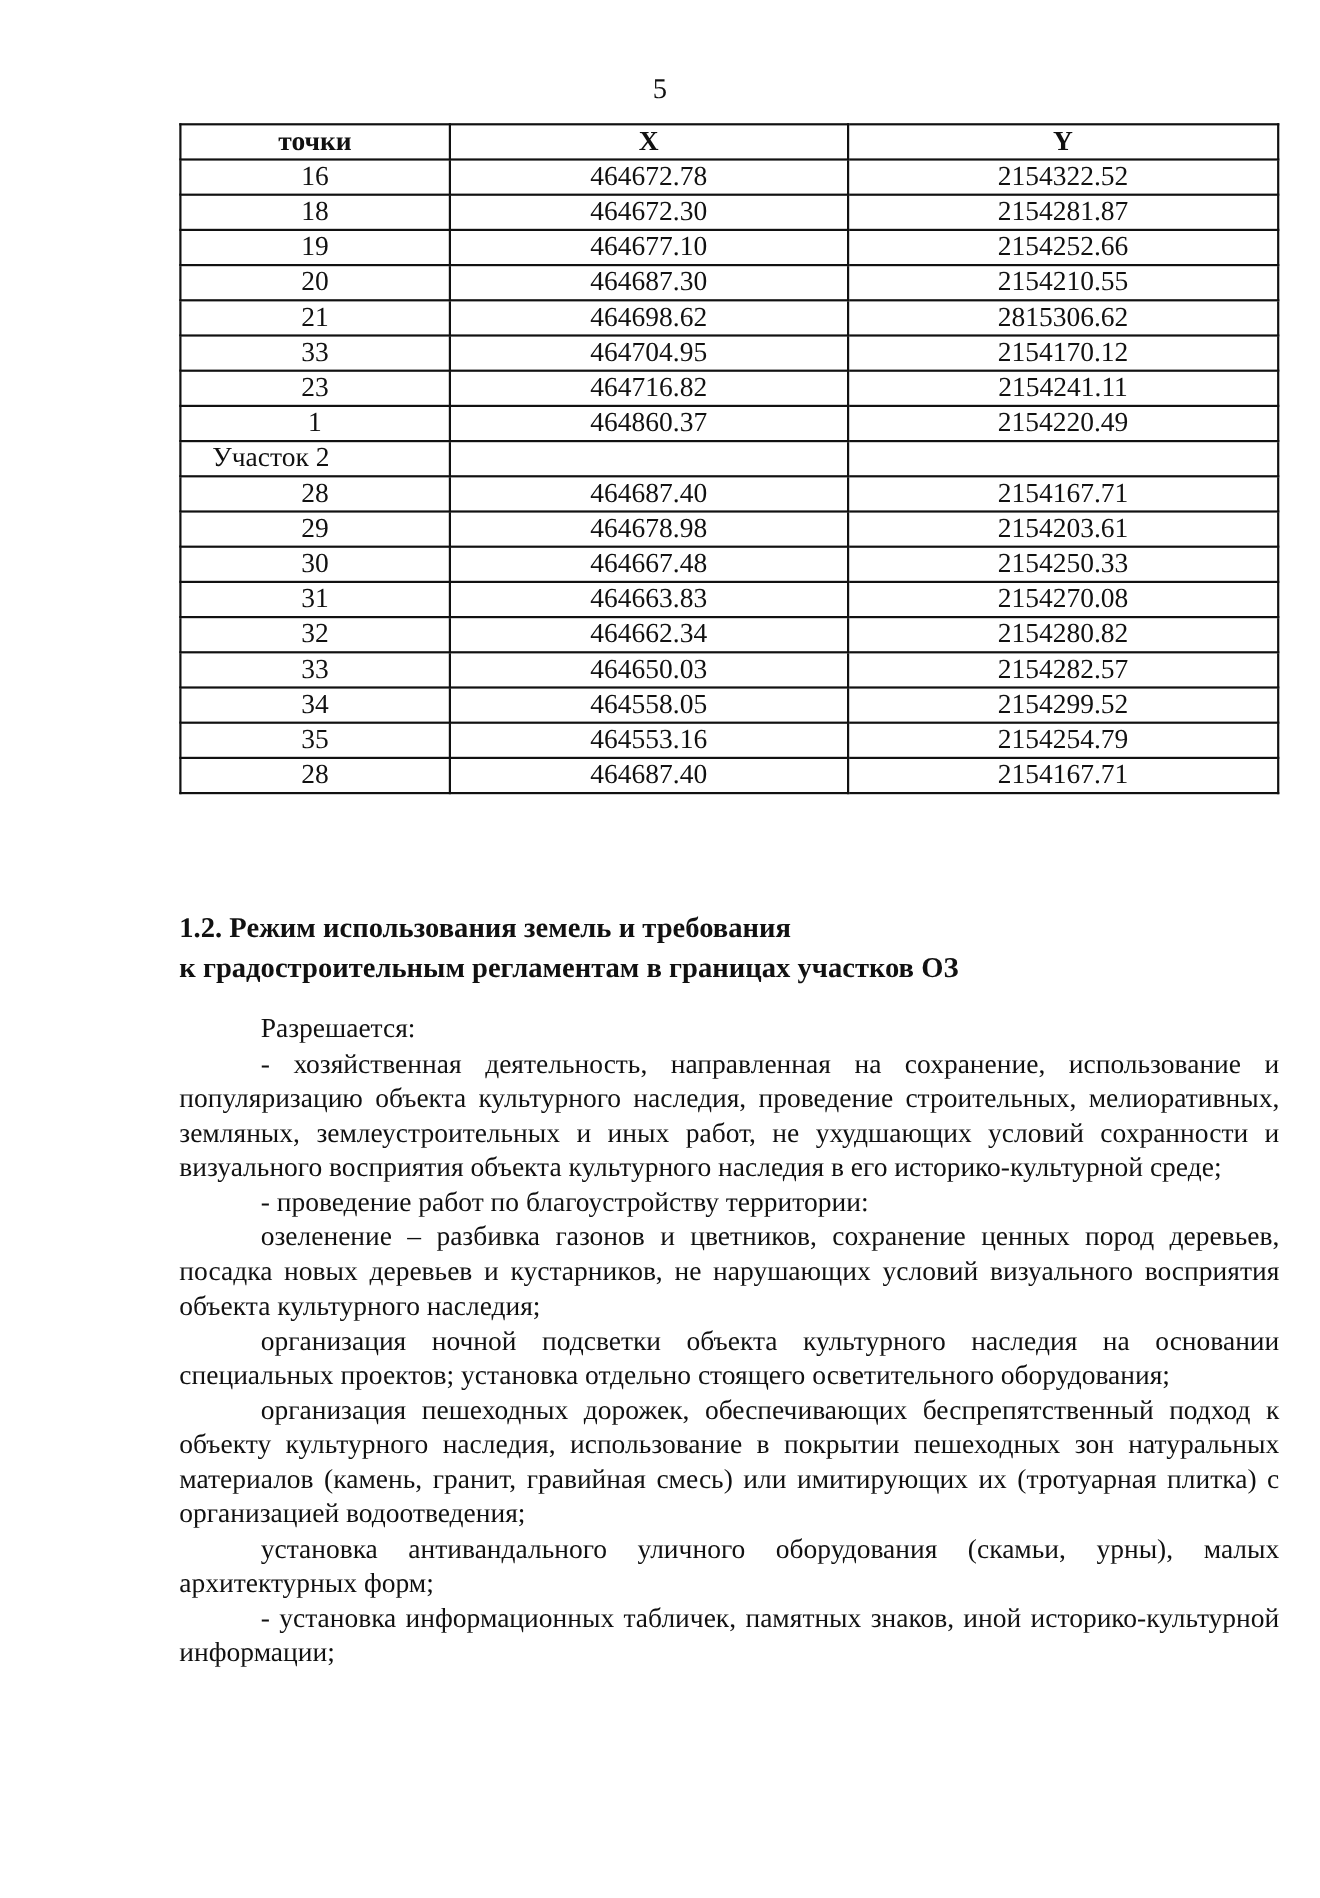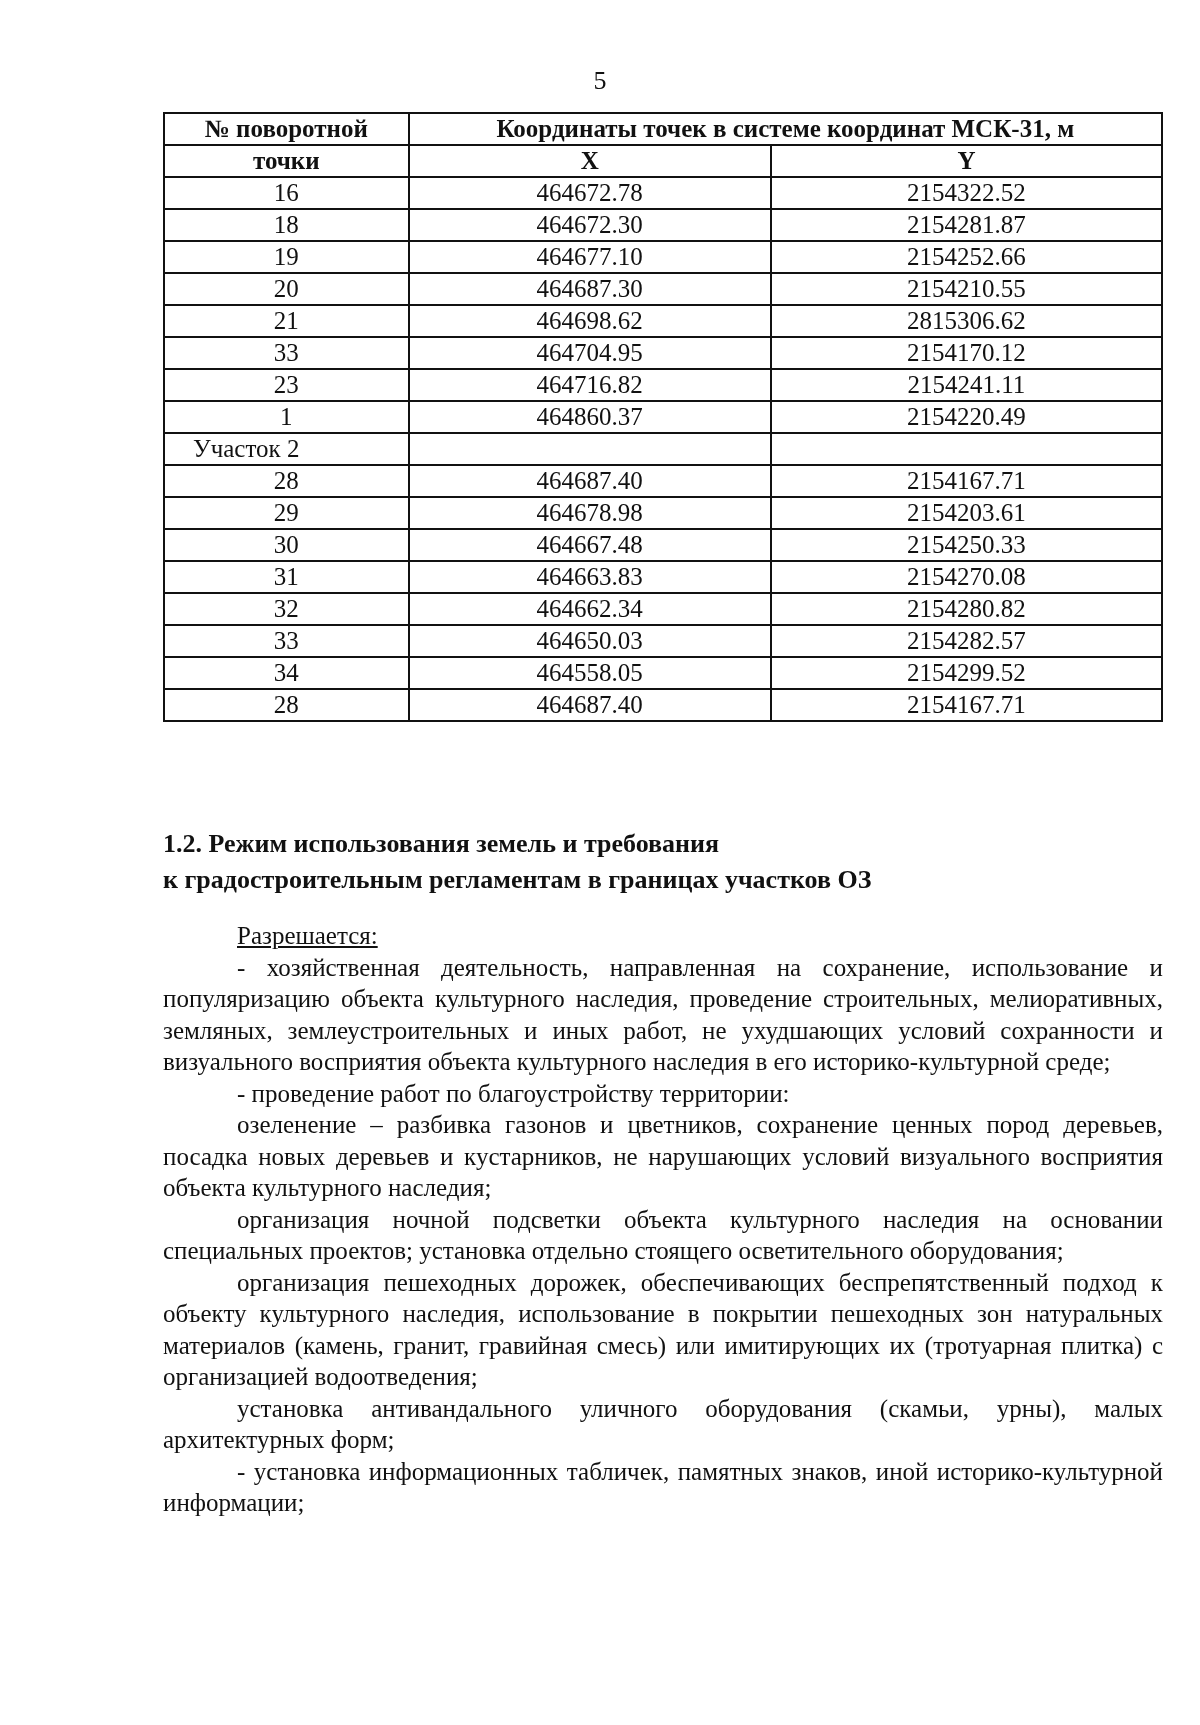"№ поворотной" tr { html: <tr> <th>№ поворотной</th> <th>Координаты точек в системе координат МСК-31, м</th> </tr> -> none }
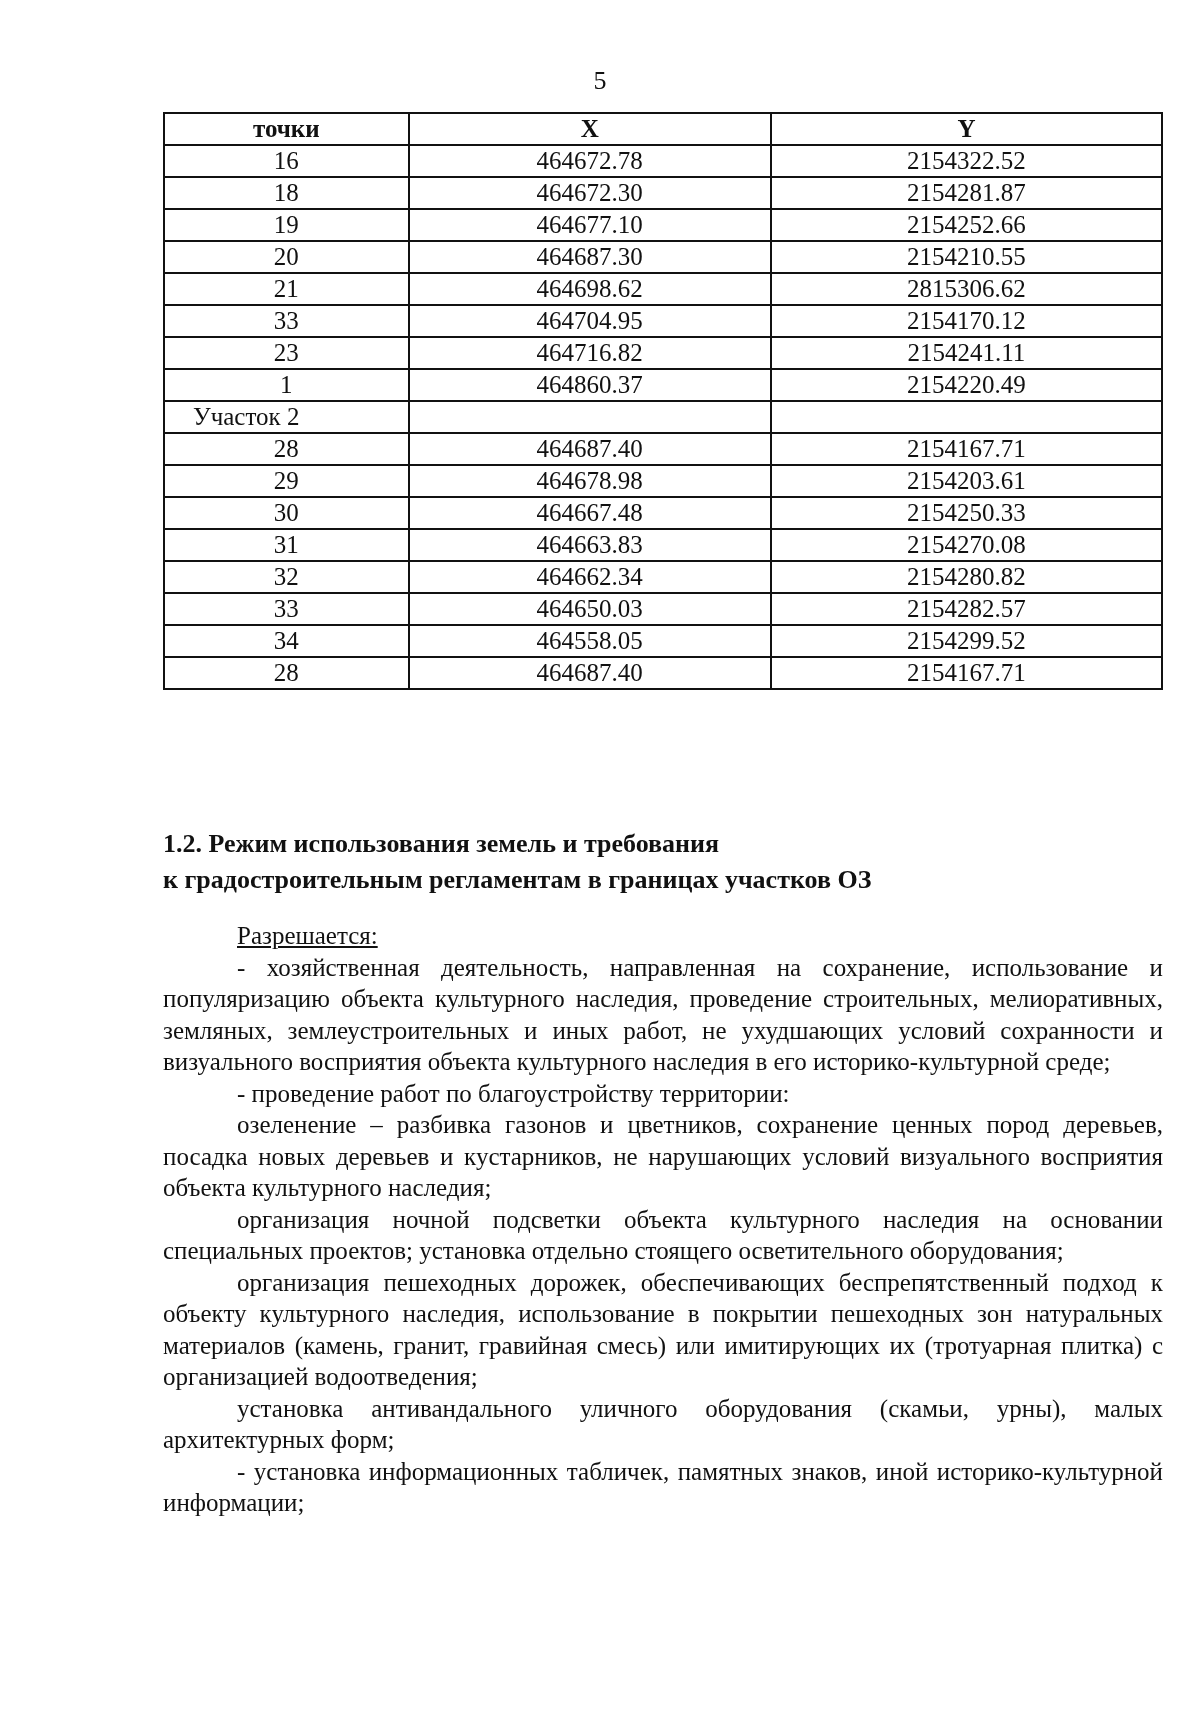"35" tr { html: none -> <tr> <td>35</td> <td>464553.16</td> <td>2154254.79</td> </tr> }
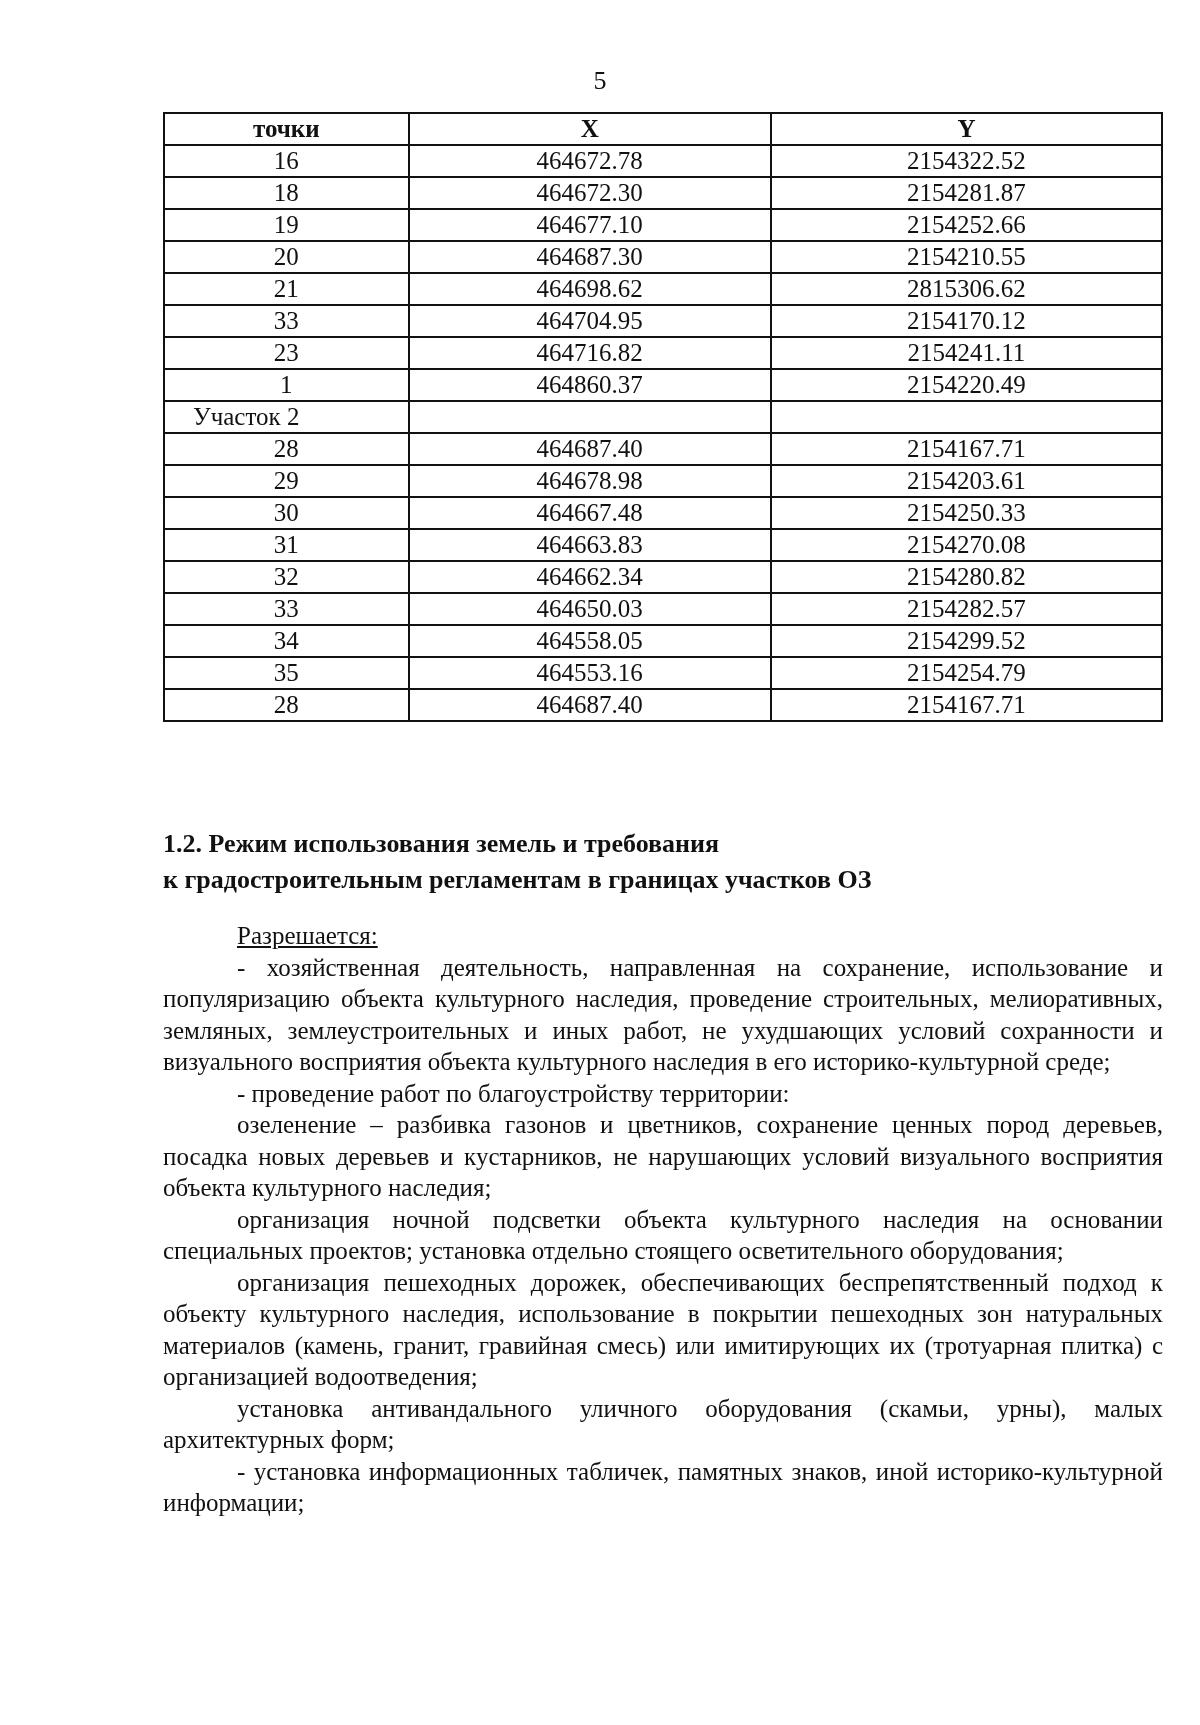"Разрешается:" .body-text p.allowed { text-decoration: underline -> none }
